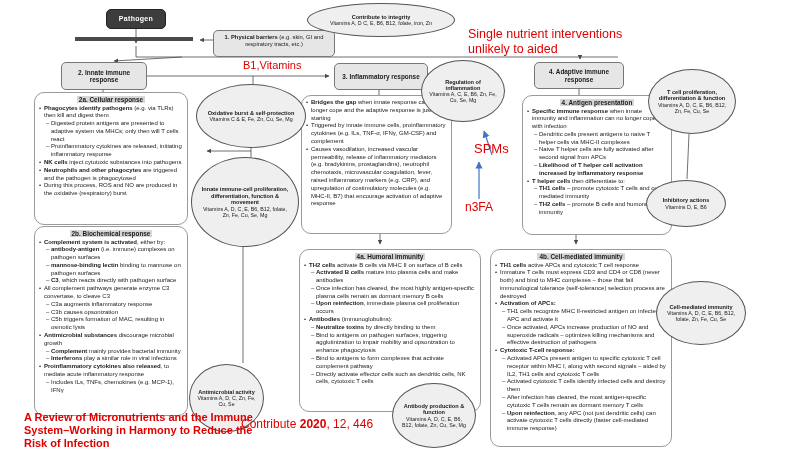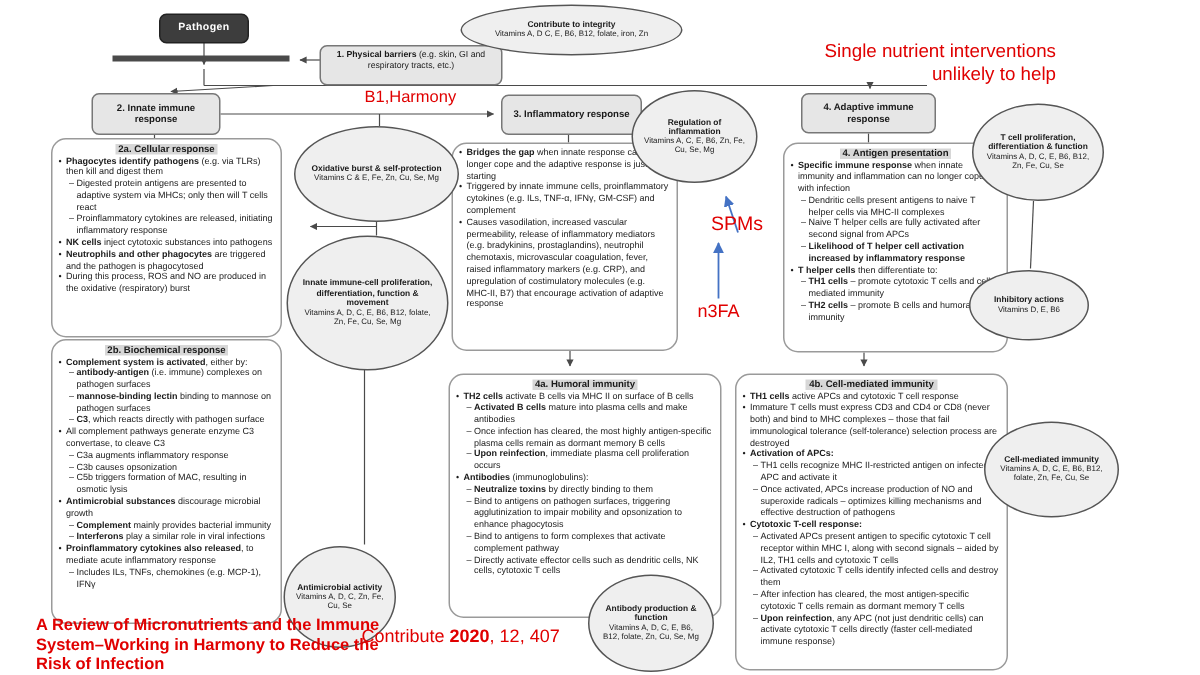"Single nutrient interventions" .red.single { text-align: right -> left }
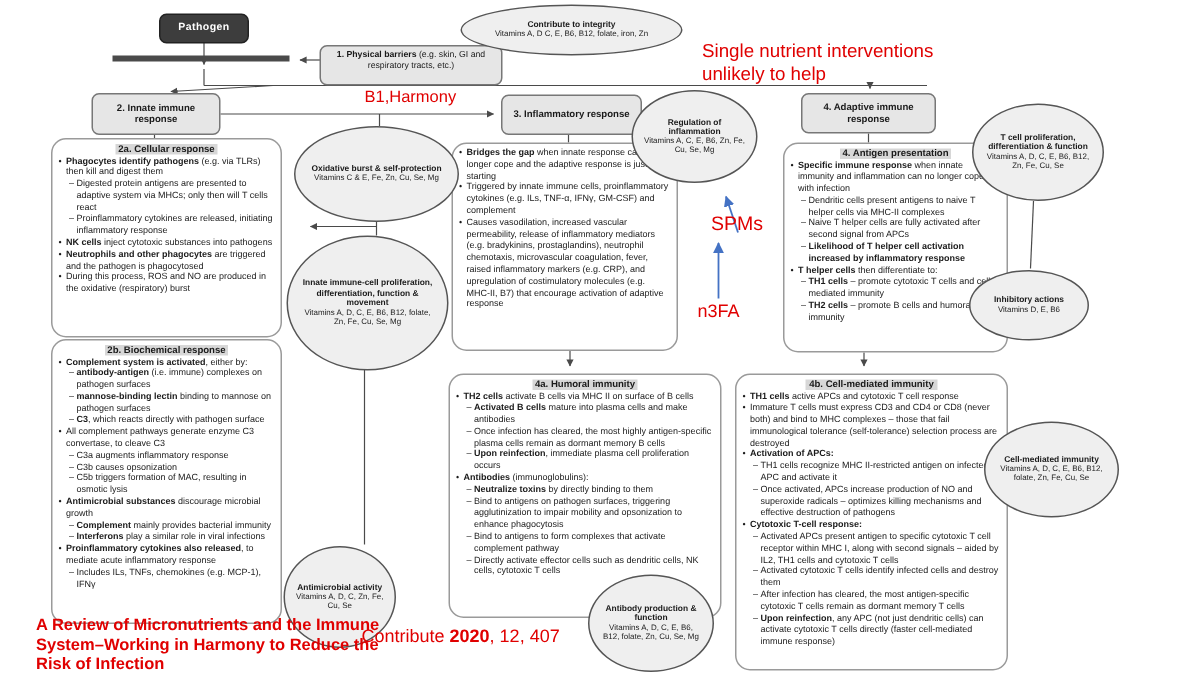"unlikely to help" div { text: help -> aided }
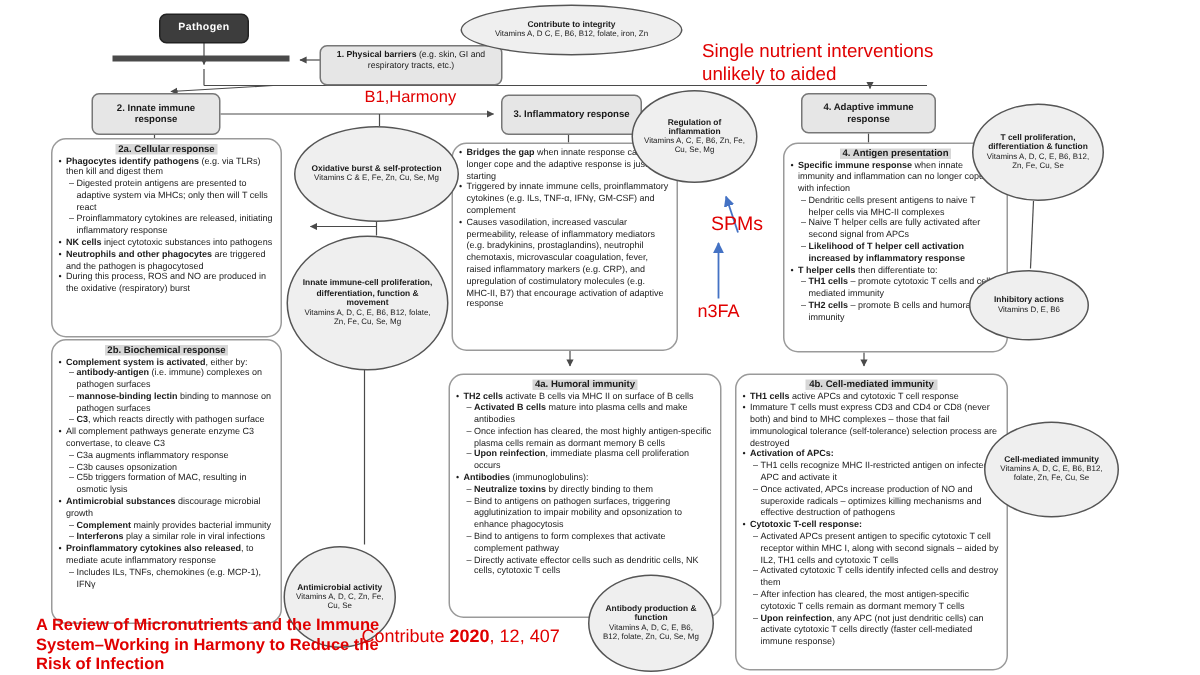"B1,Harmony" div.red { text: B1,Harmony -> B1,Vitamins }
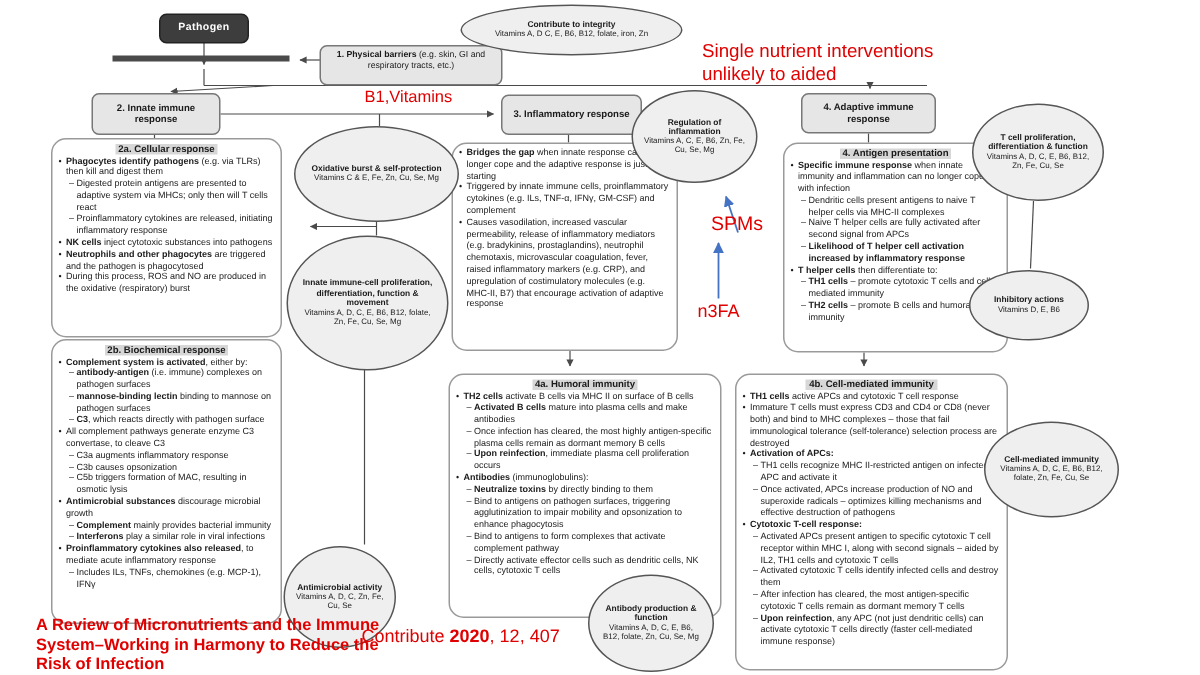", 12, 407" span { text: 407 -> 446 }
